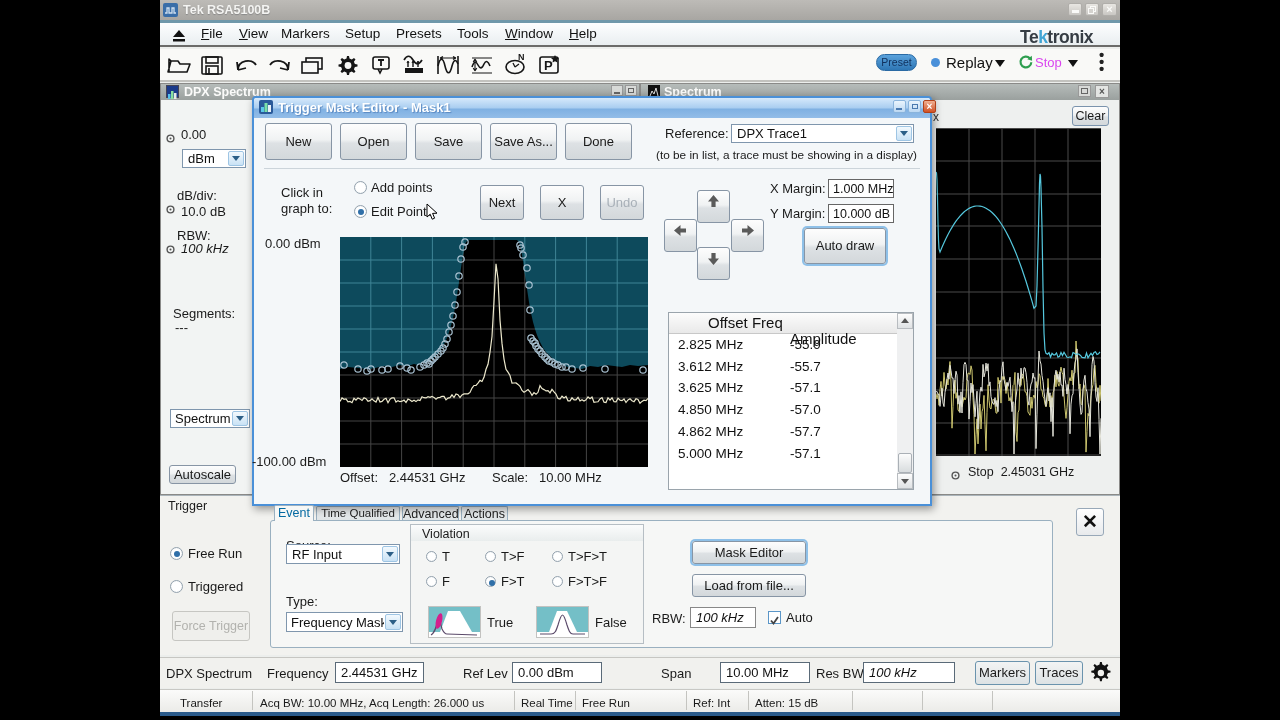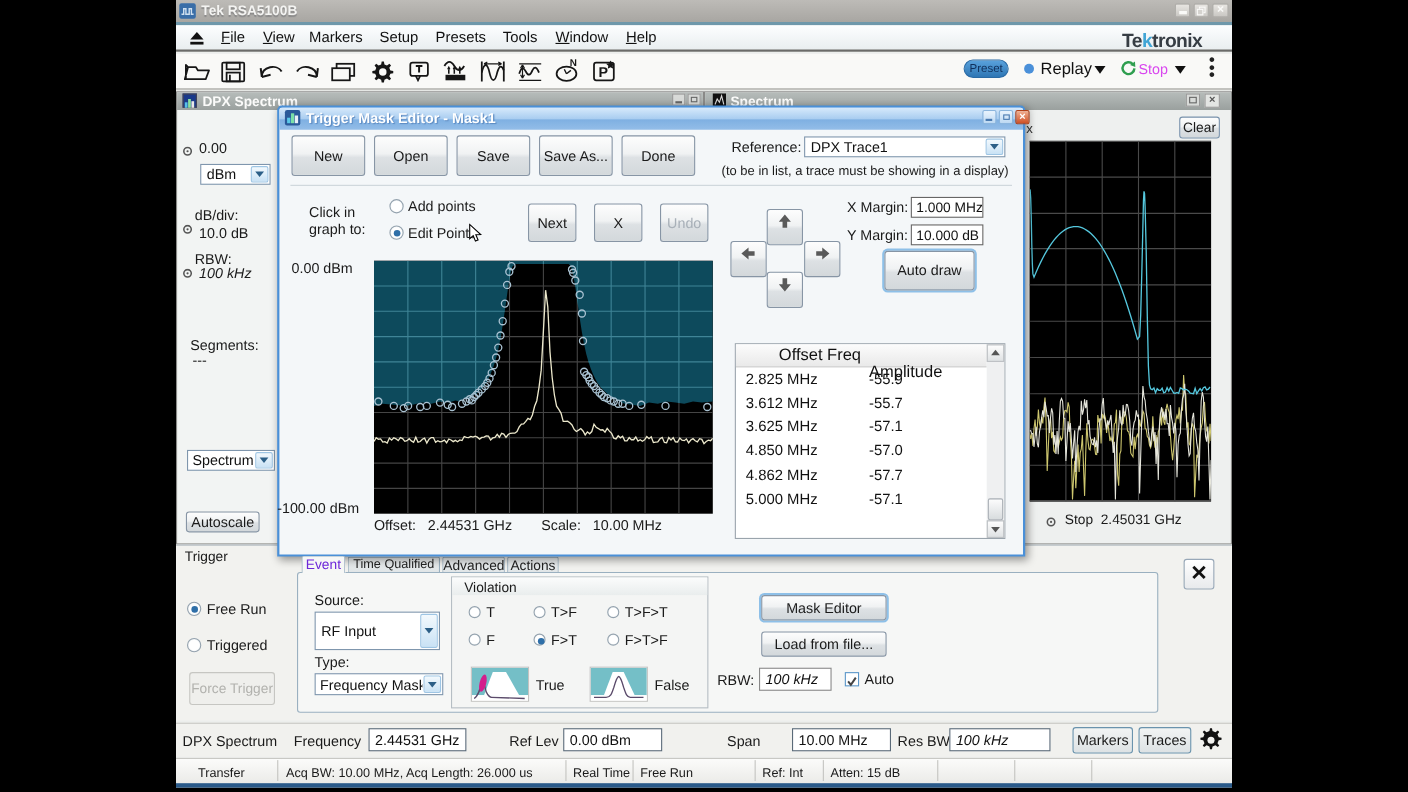"Event" div.abs { color: #6d28d9 -> #0369a1 }
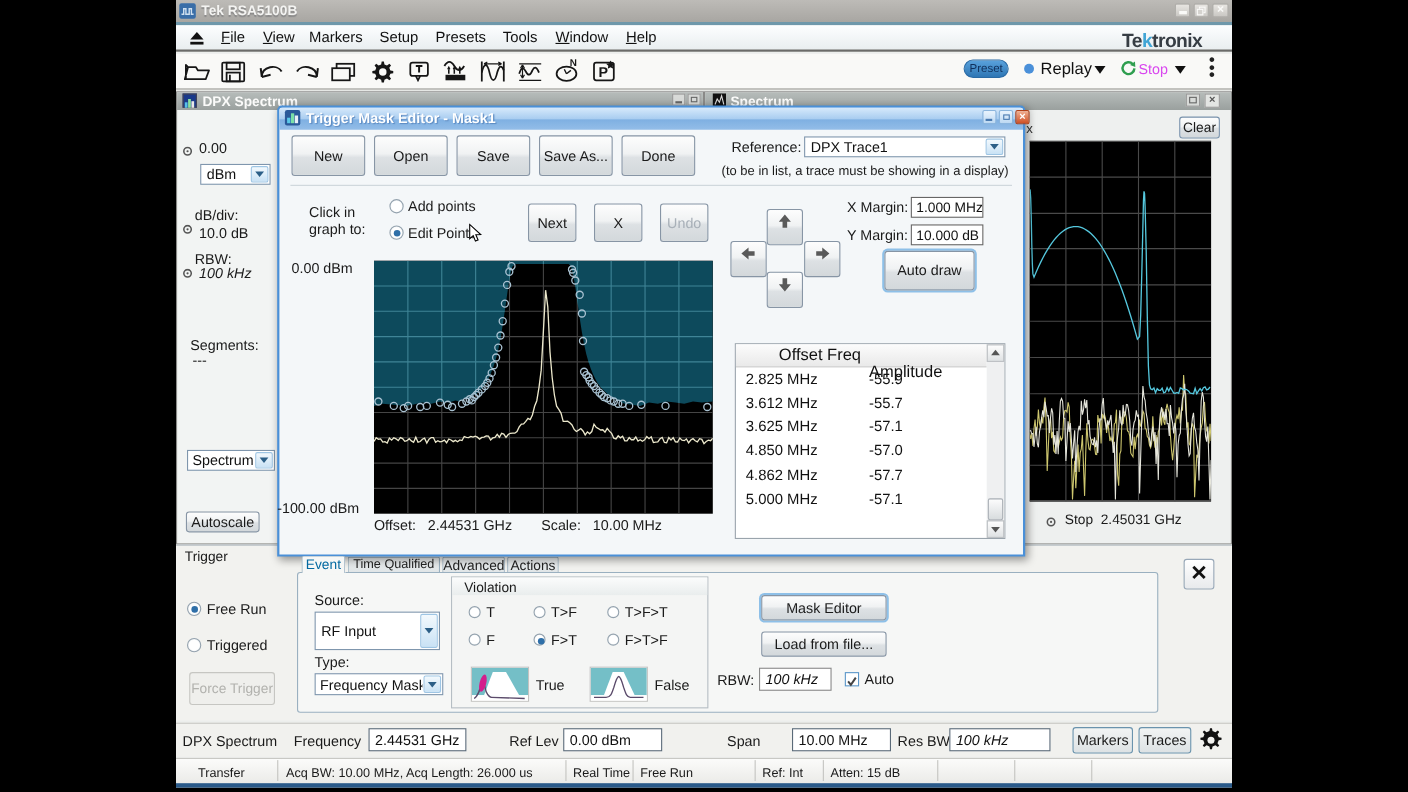"RF Input" div.combo { height: 35px -> 20px; top: 556px -> 544px }
